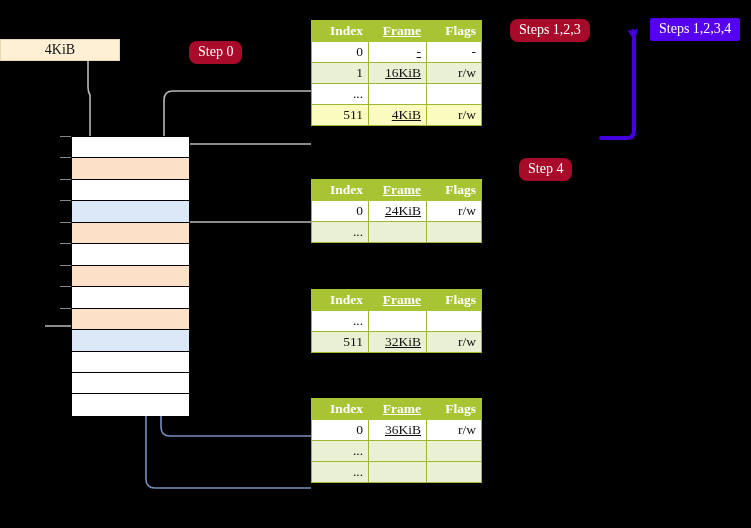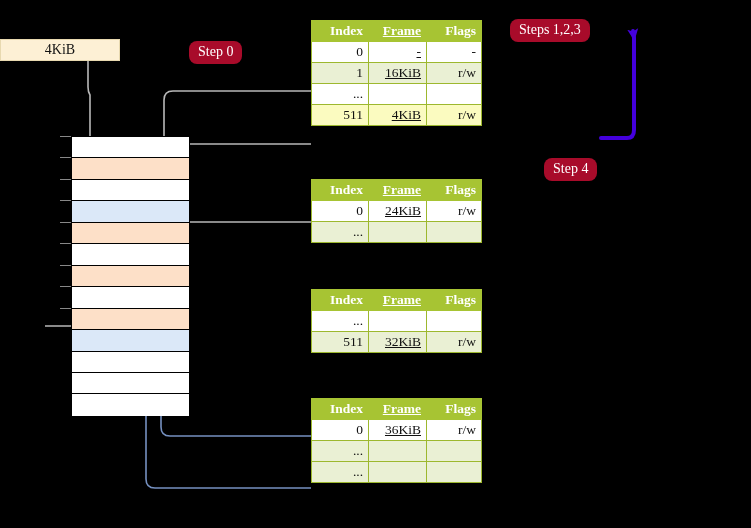"Steps 1,2,3,4" div.badge { html: none -> <div>Steps 1,2,3,4</div> }
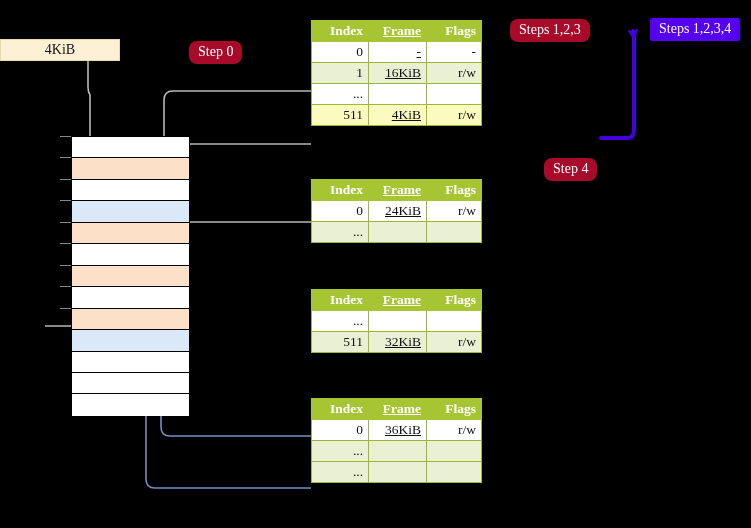"Step 4" #step4 { left: 544px -> 519px }
